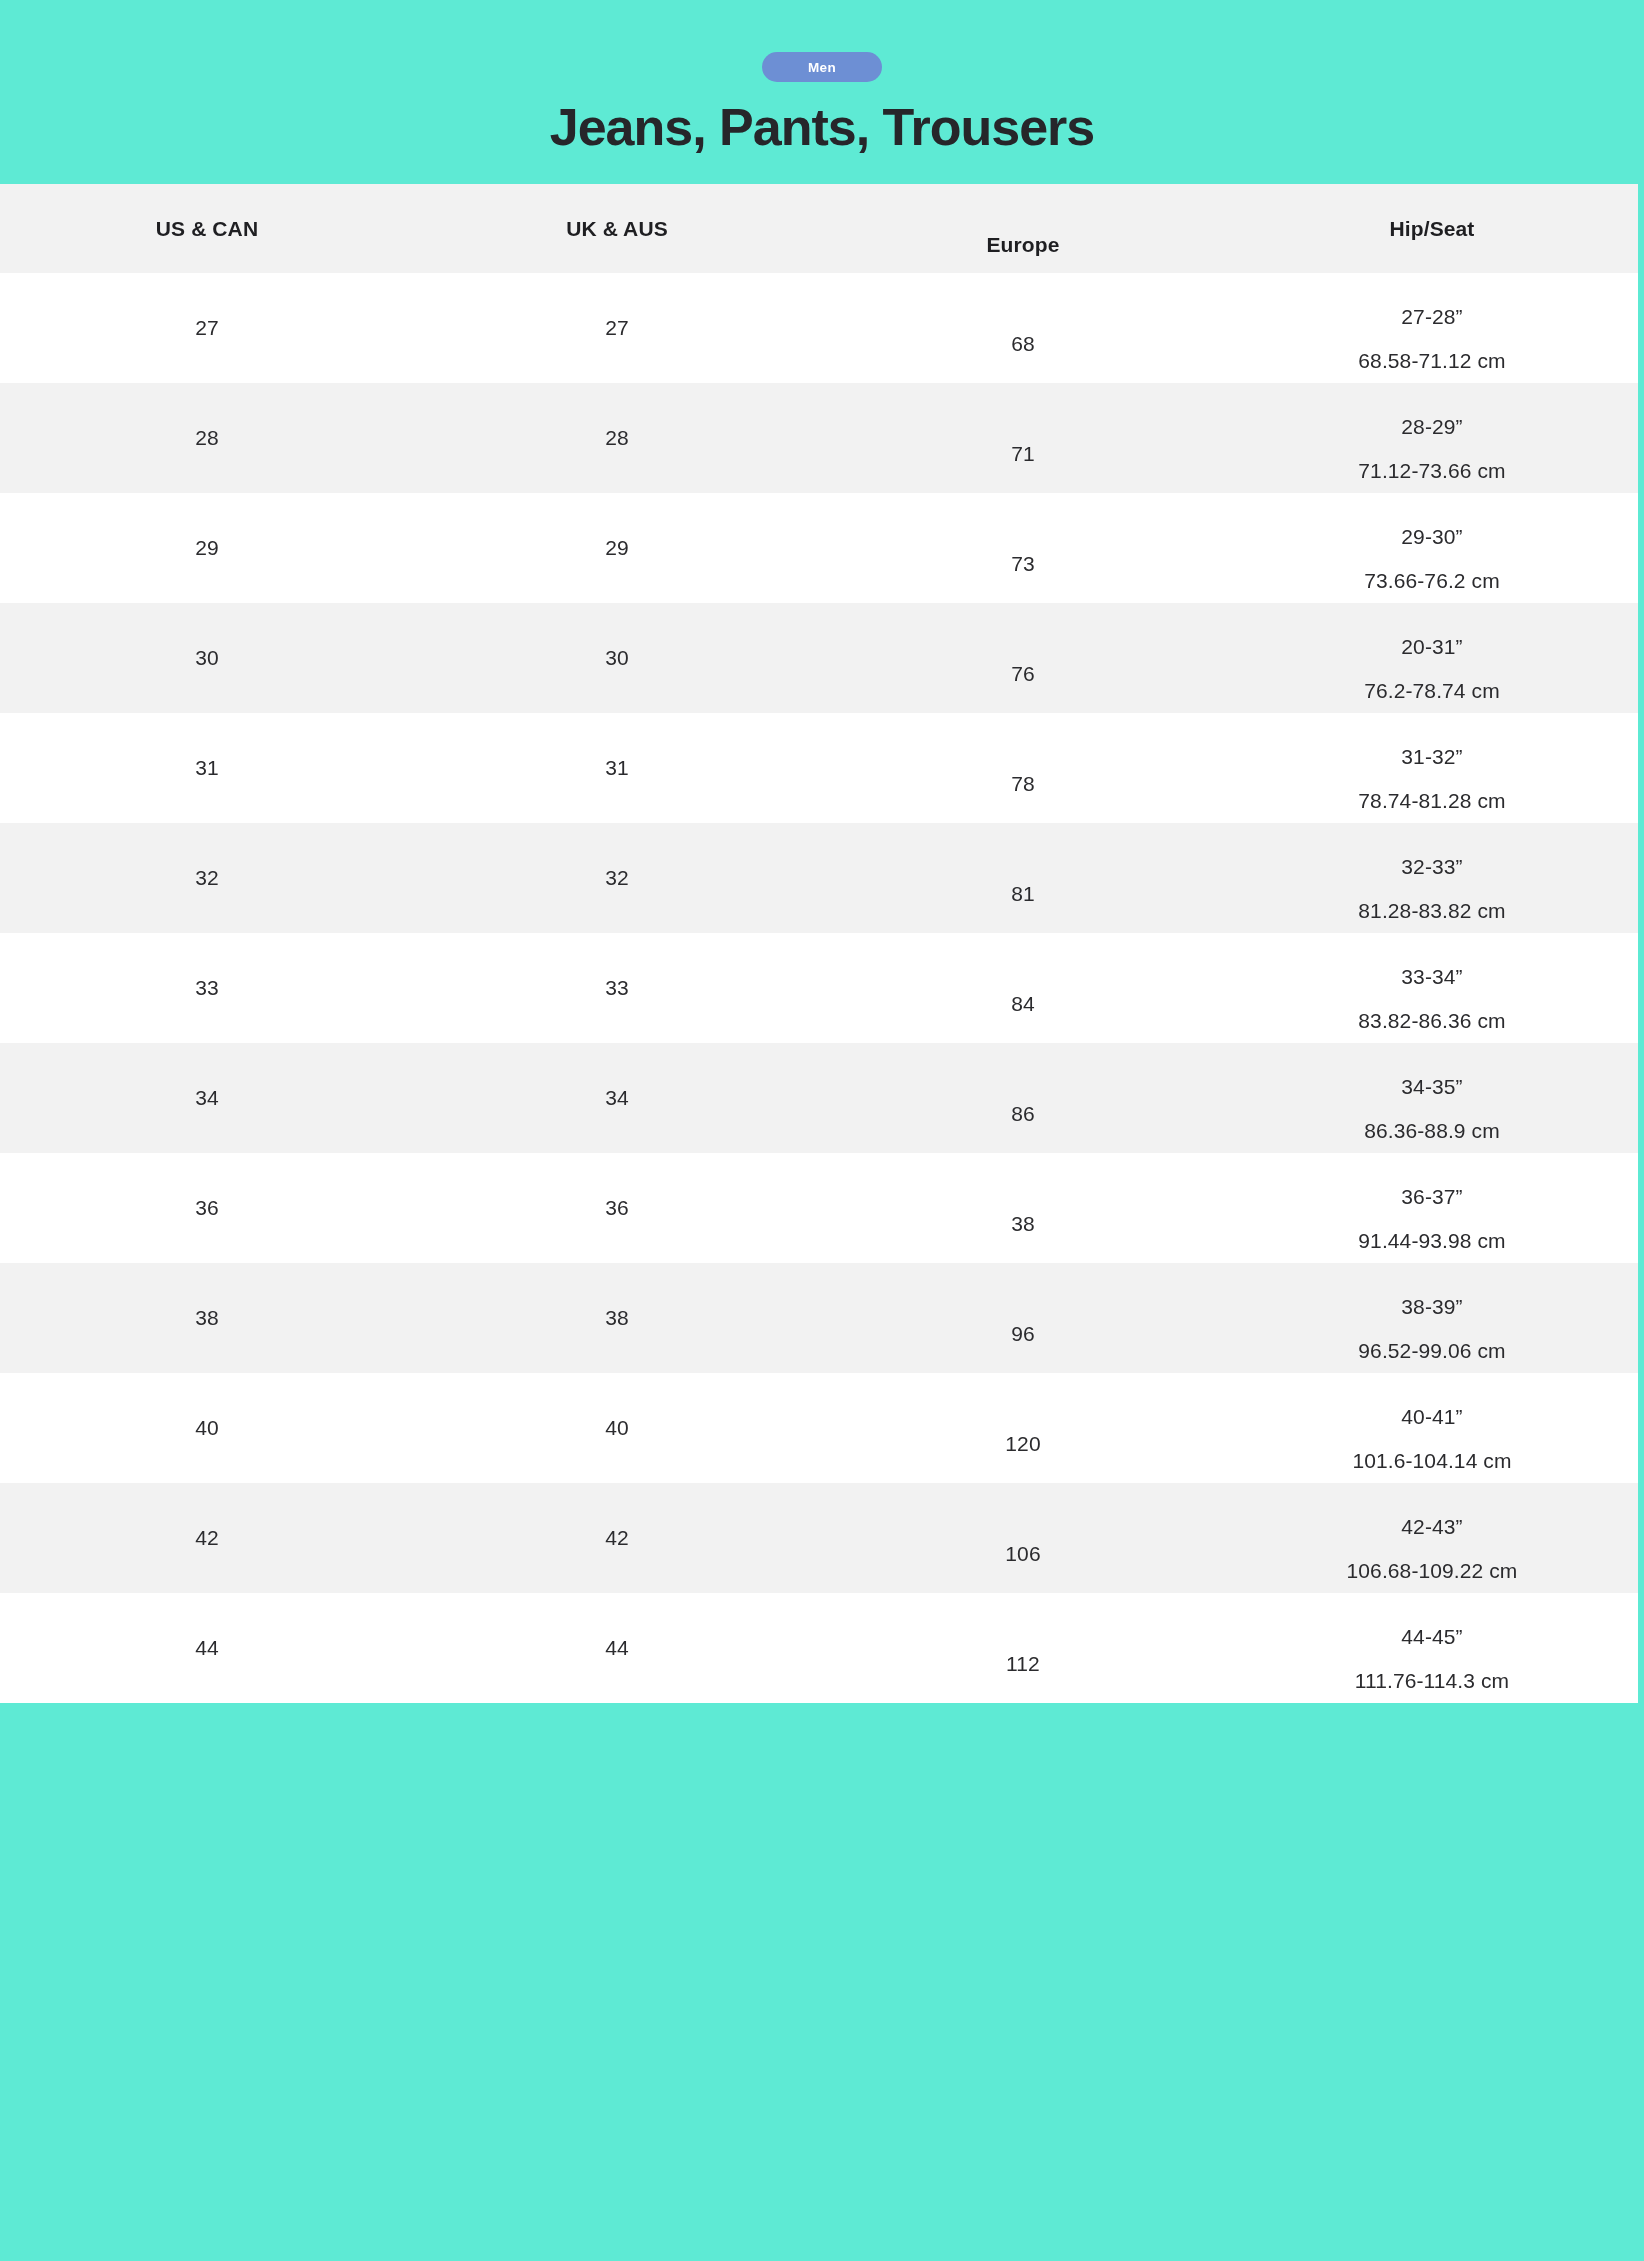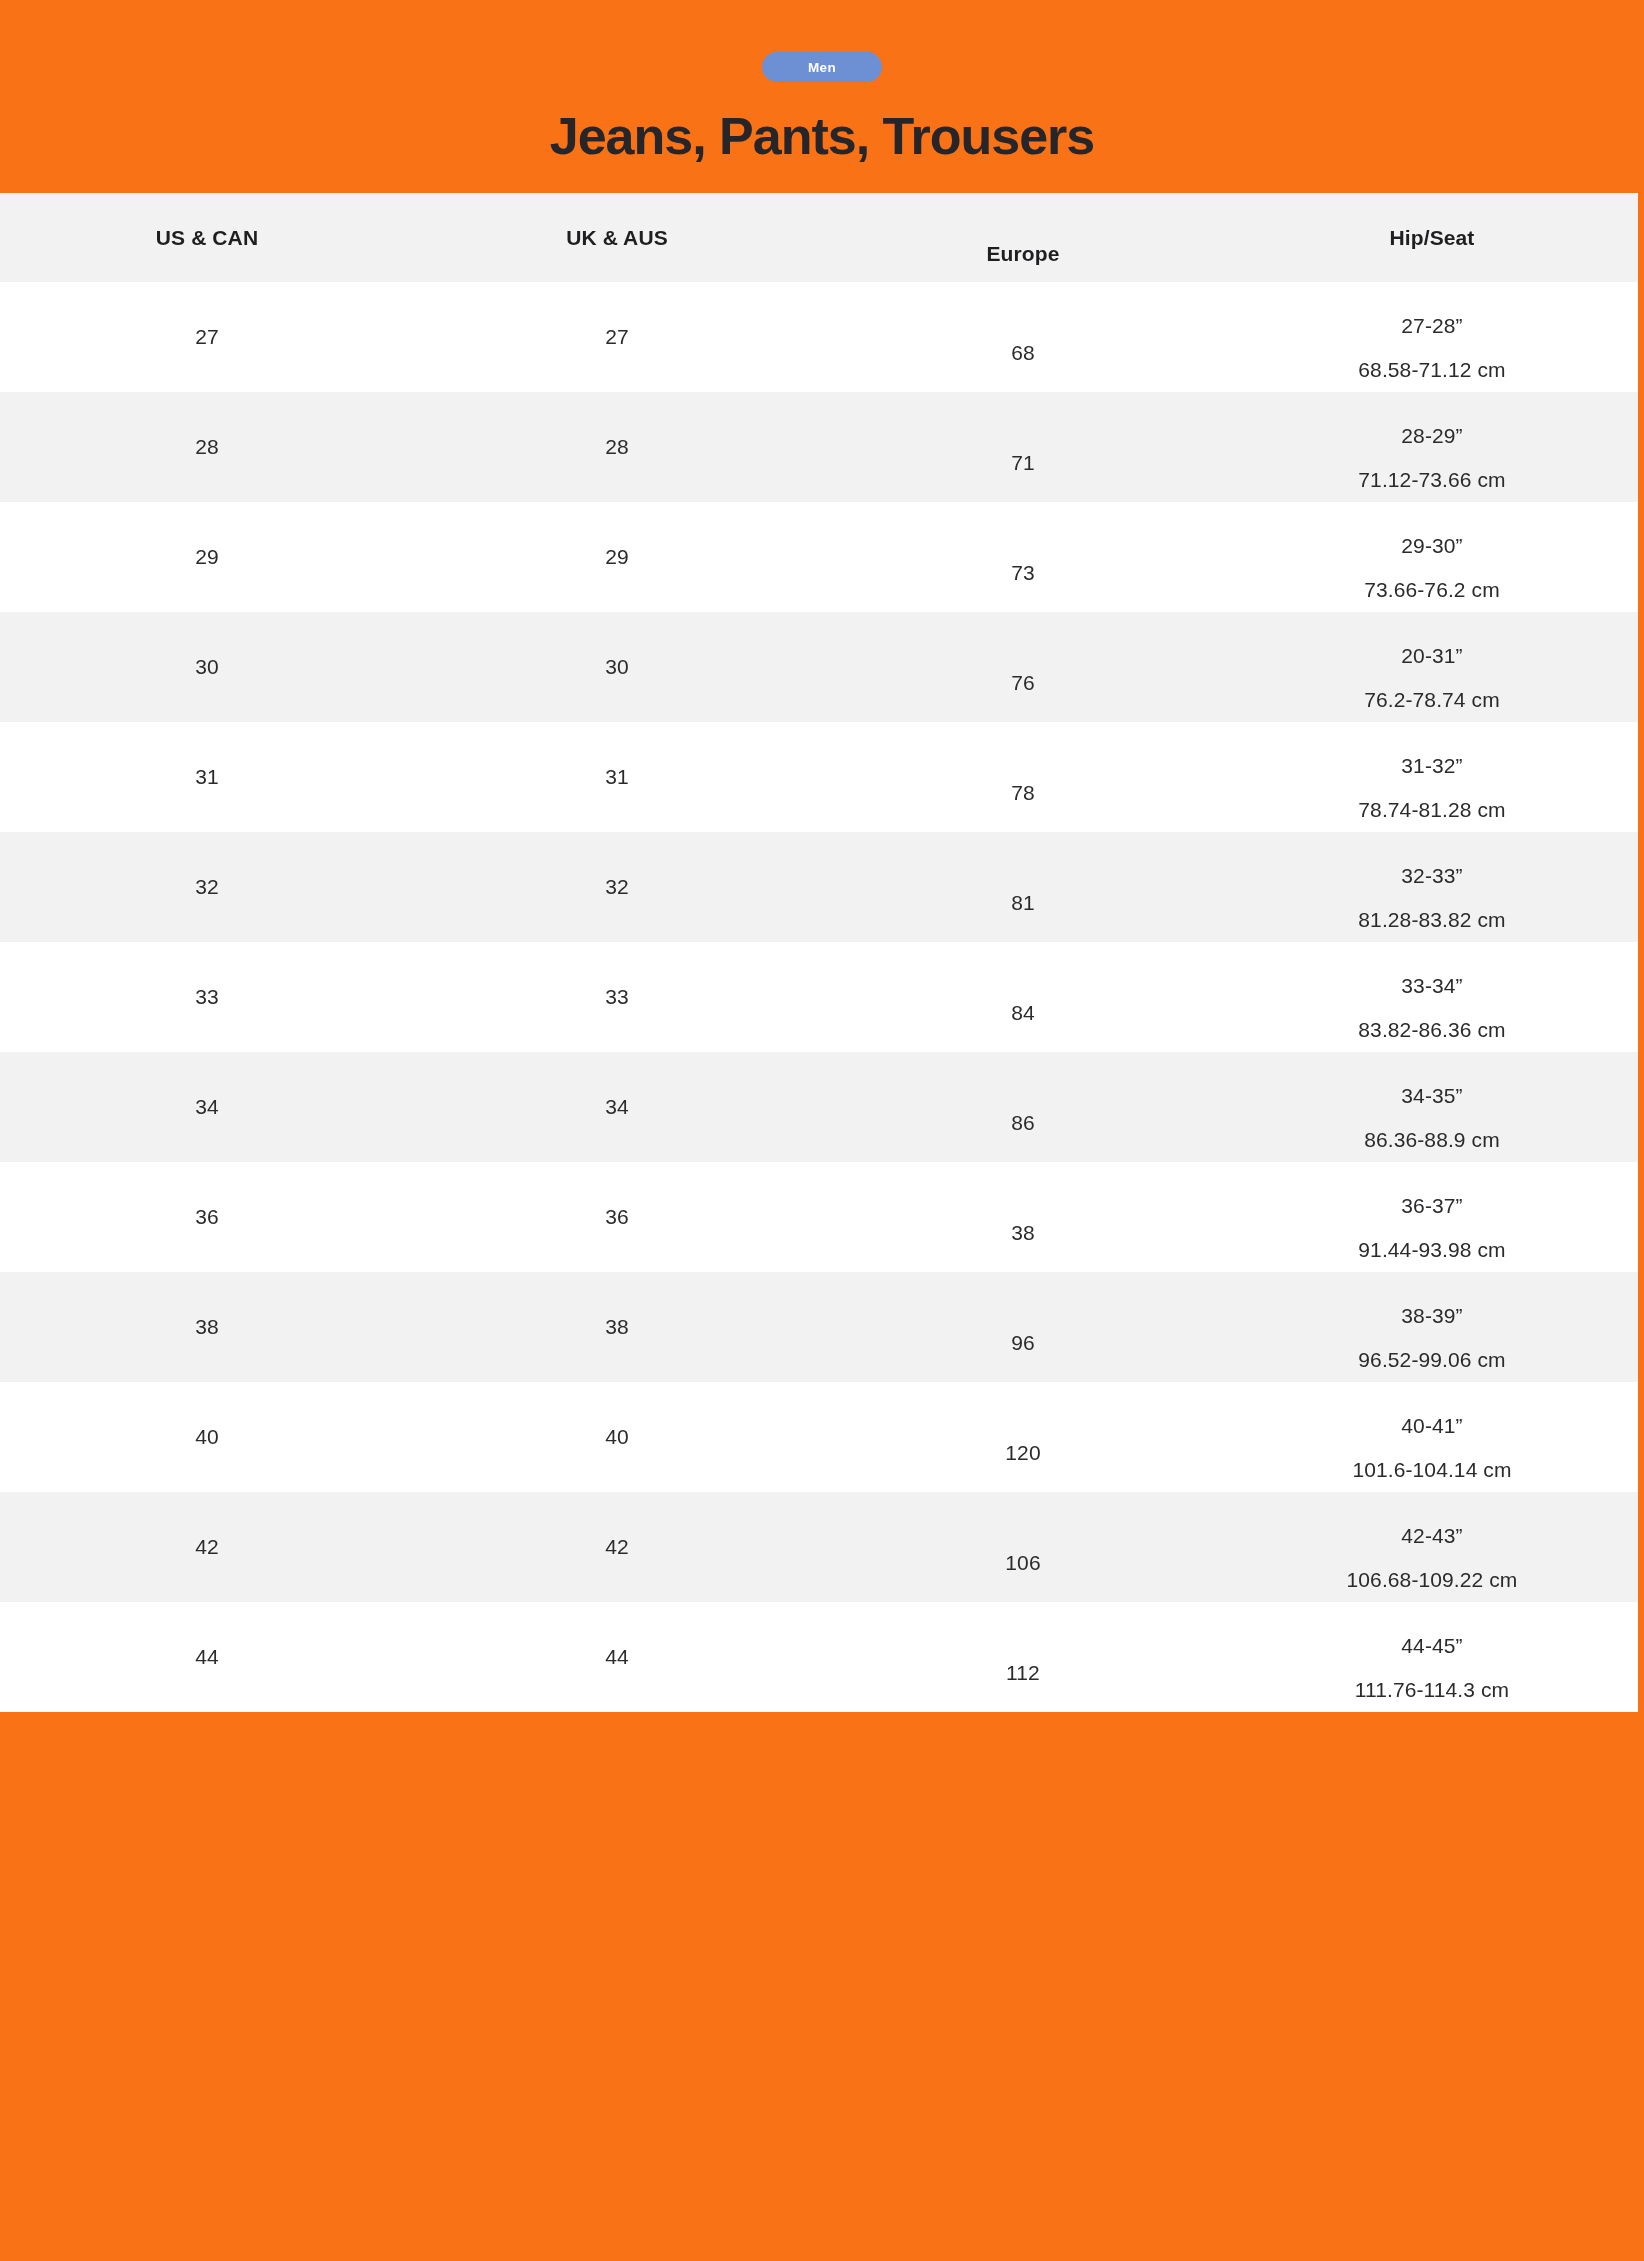"Men" .page { background: #f97316 -> #5eead4 }
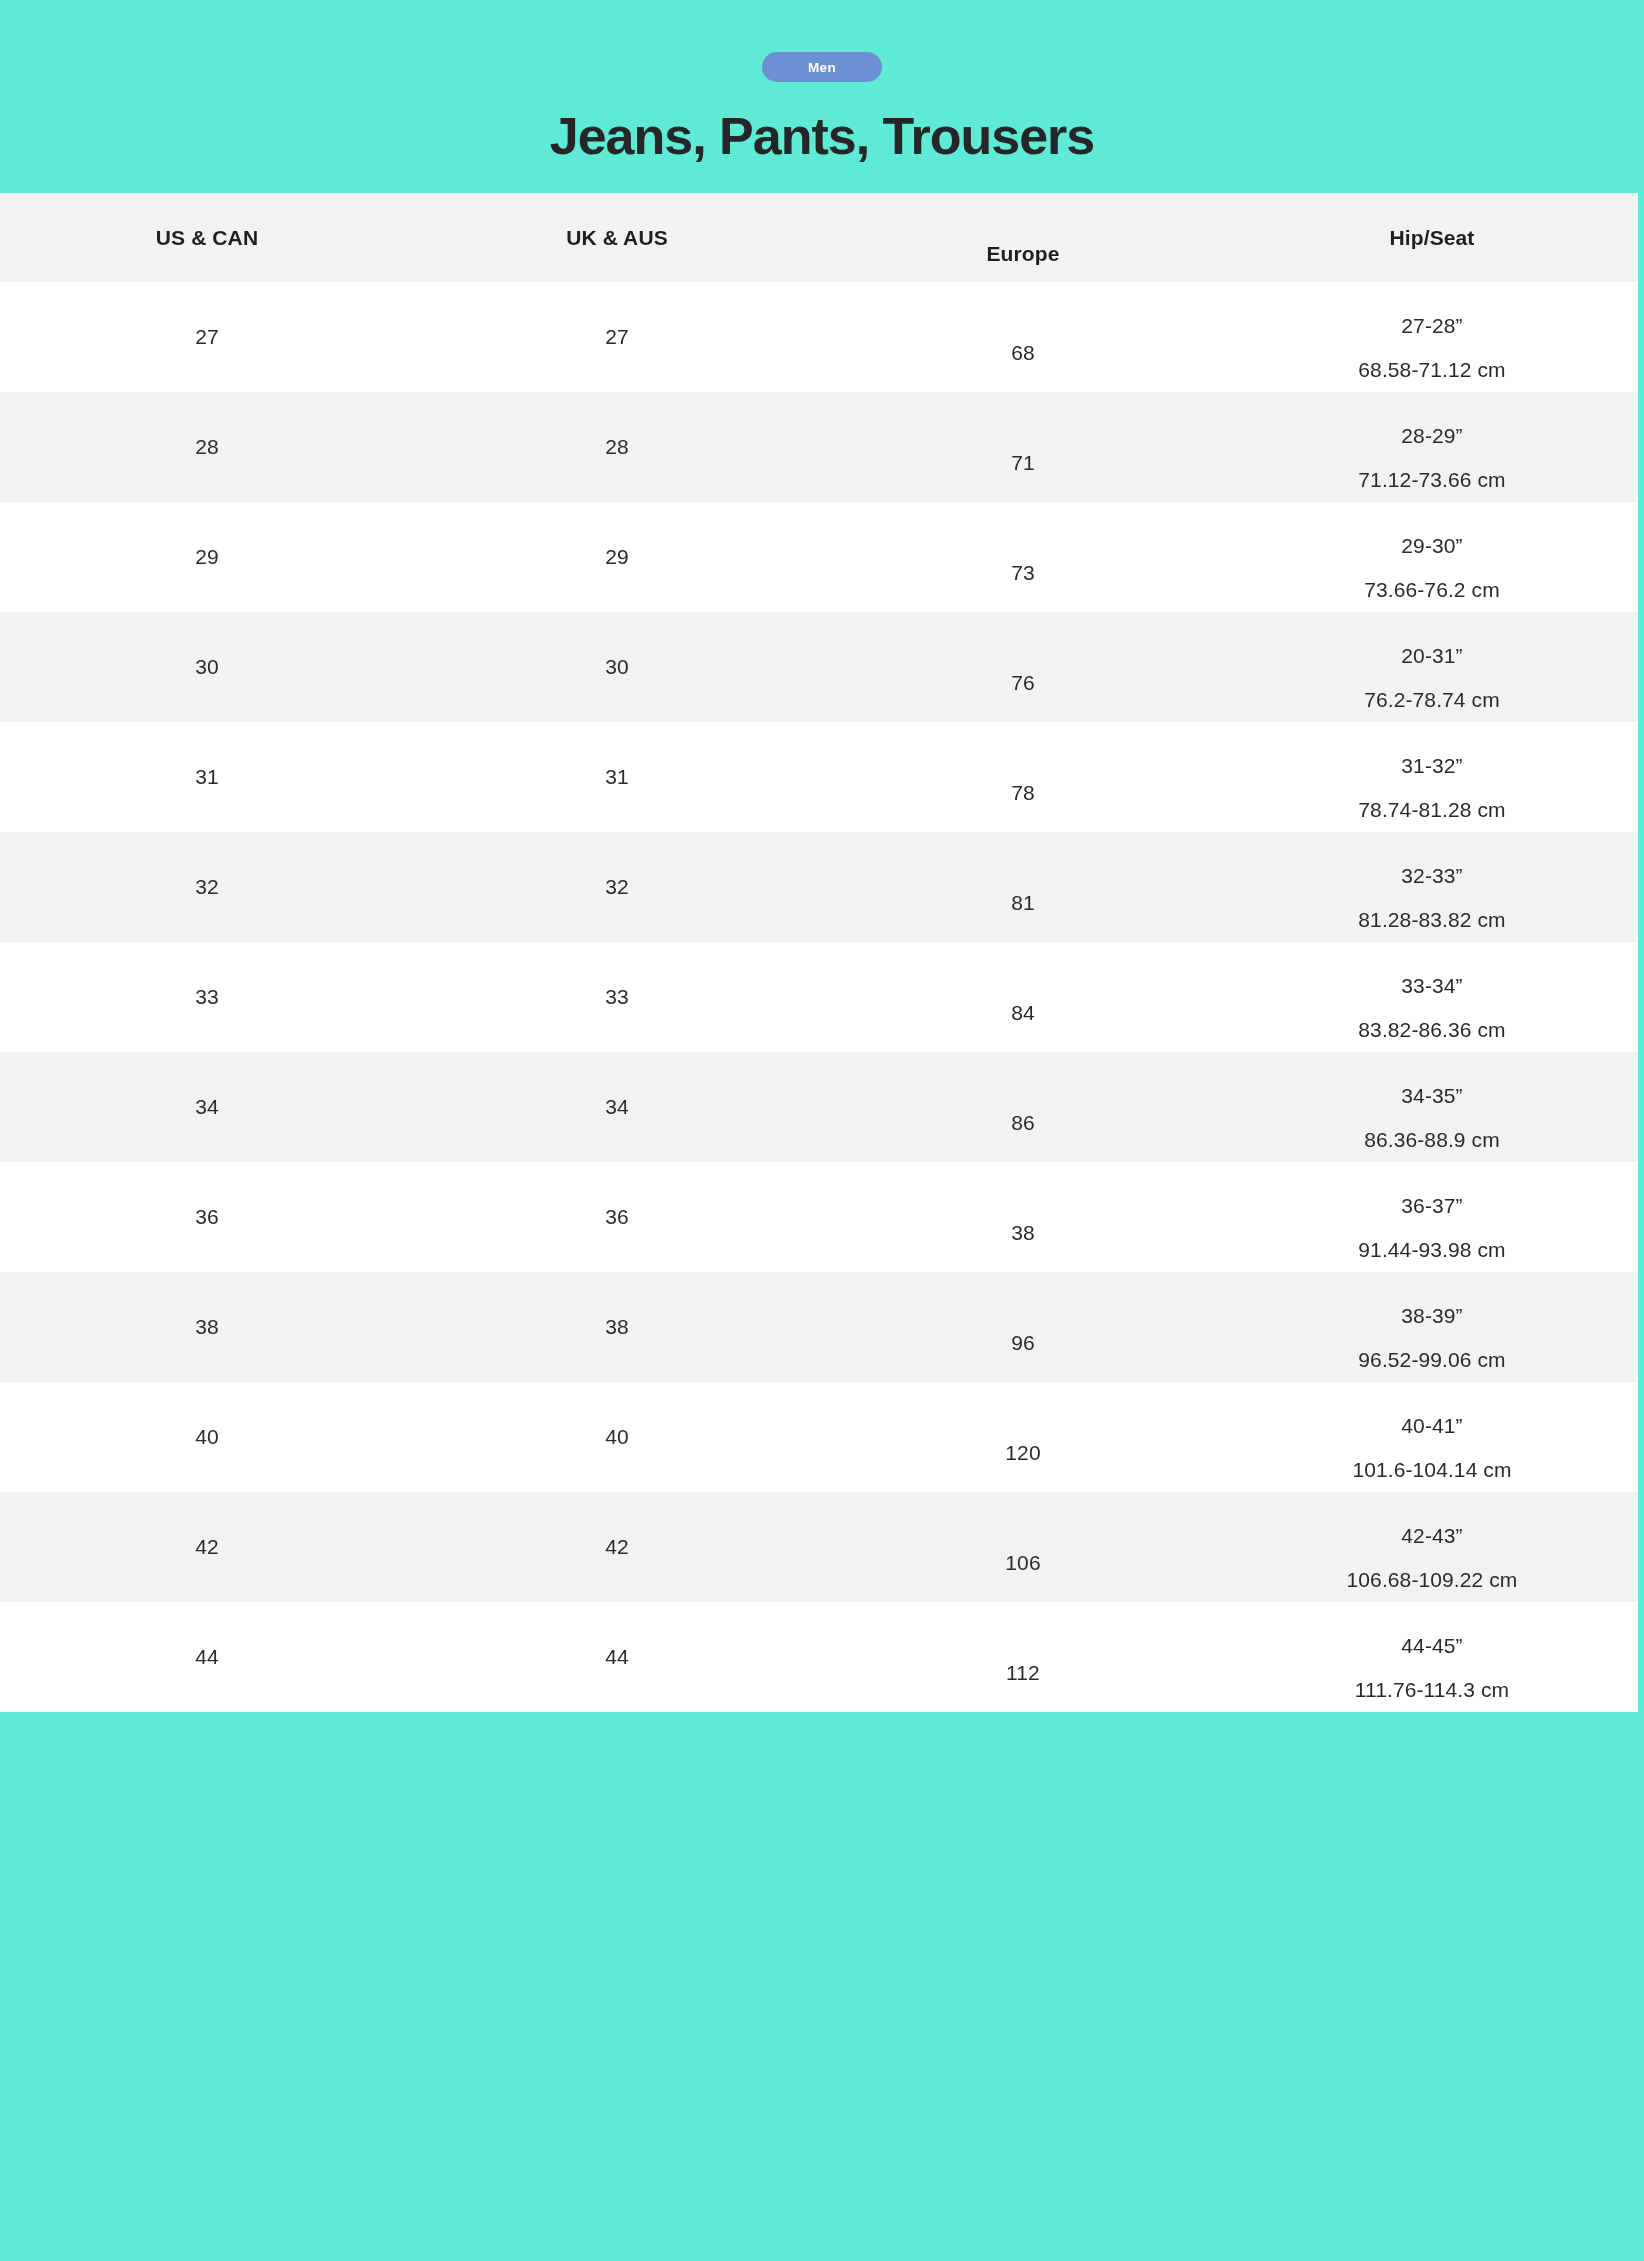"Jeans, Pants, Trousers" .chart-title { margin-top: 26px -> 17px }
